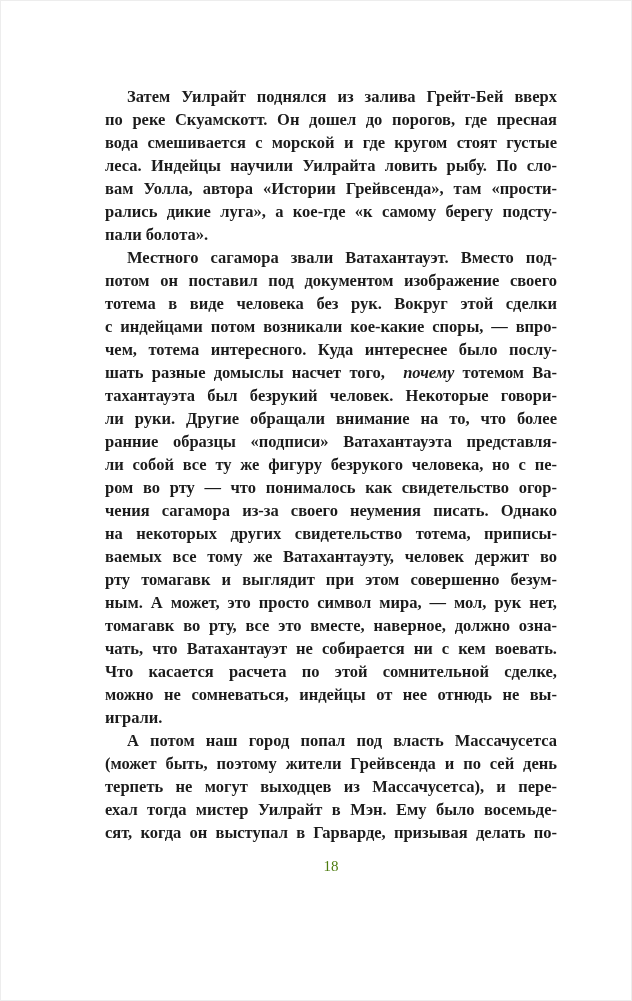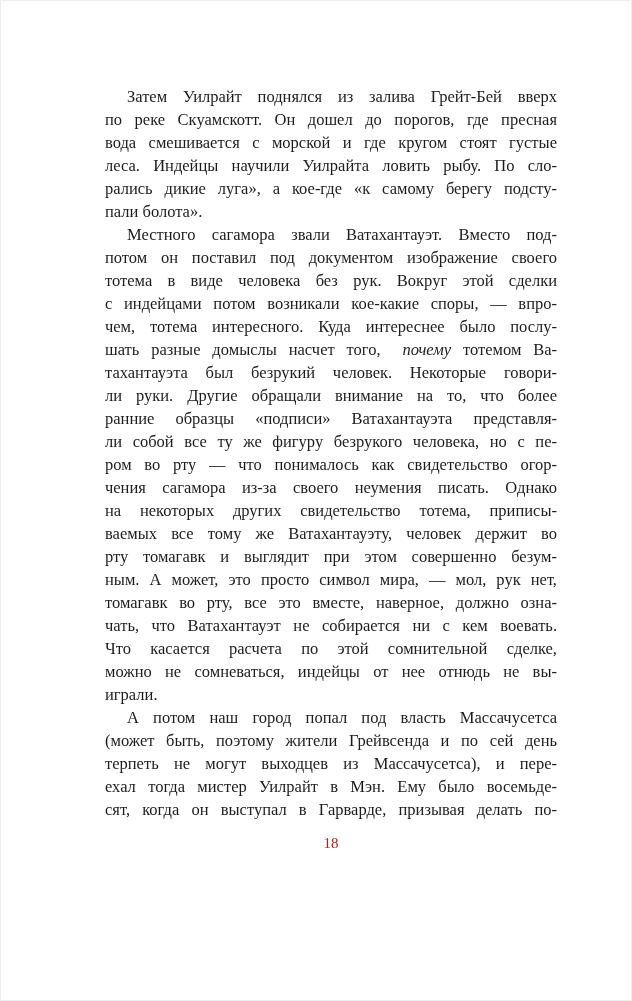"Затем Уилрайт поднялся из залива" .paragraph { font-weight: none -> bold }
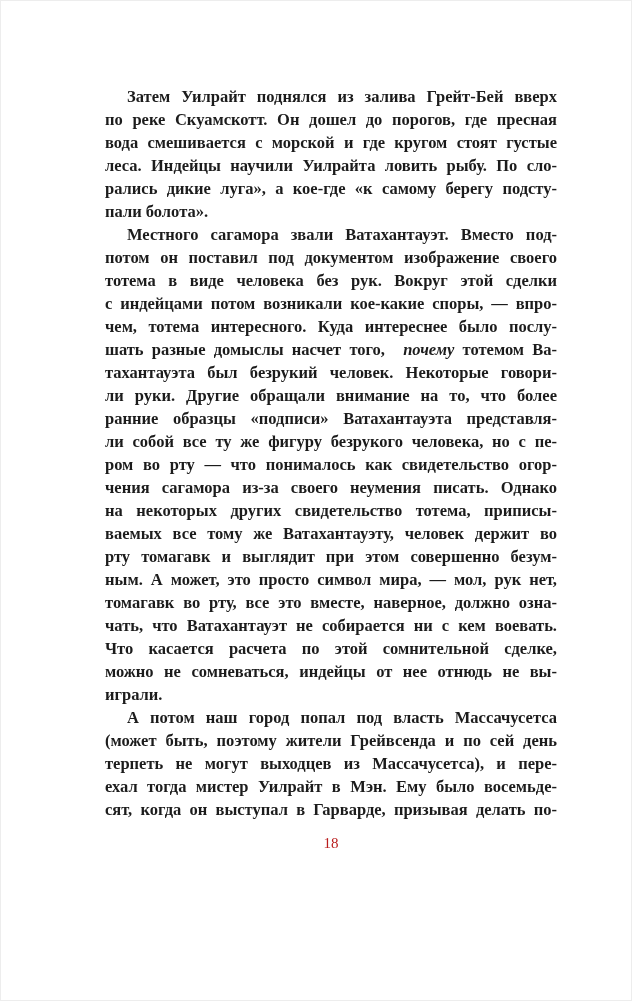"вам Уолла, автора «Истории Грейвсенда»," div.line { html: none -> <div><span>вам Уолла, автора «Истории Грейвсенда», там «прости-</span></div> }
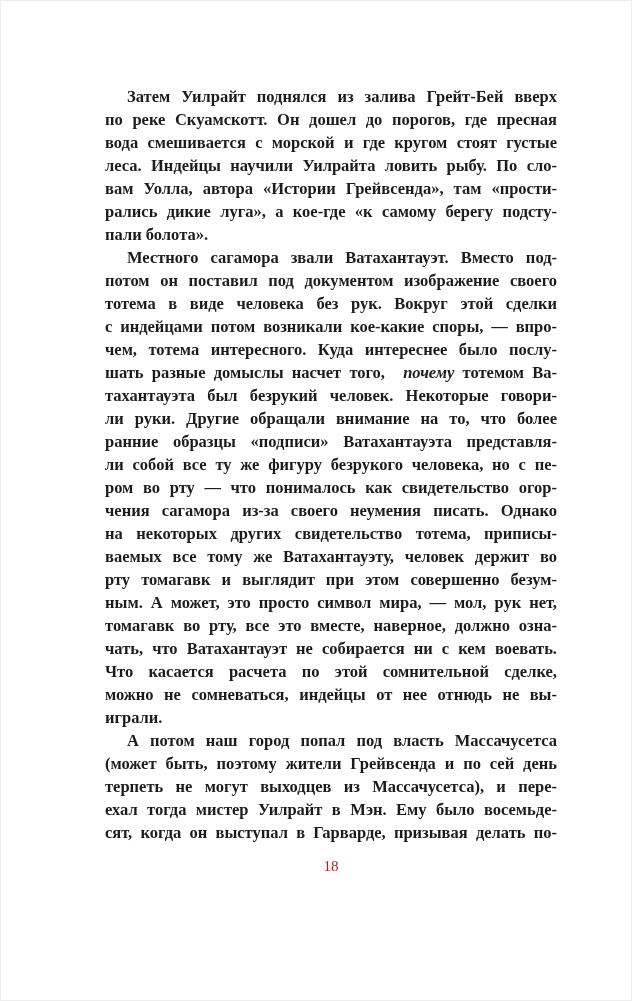"18" .page-number { color: #b91c1c -> #4d7c0f }
